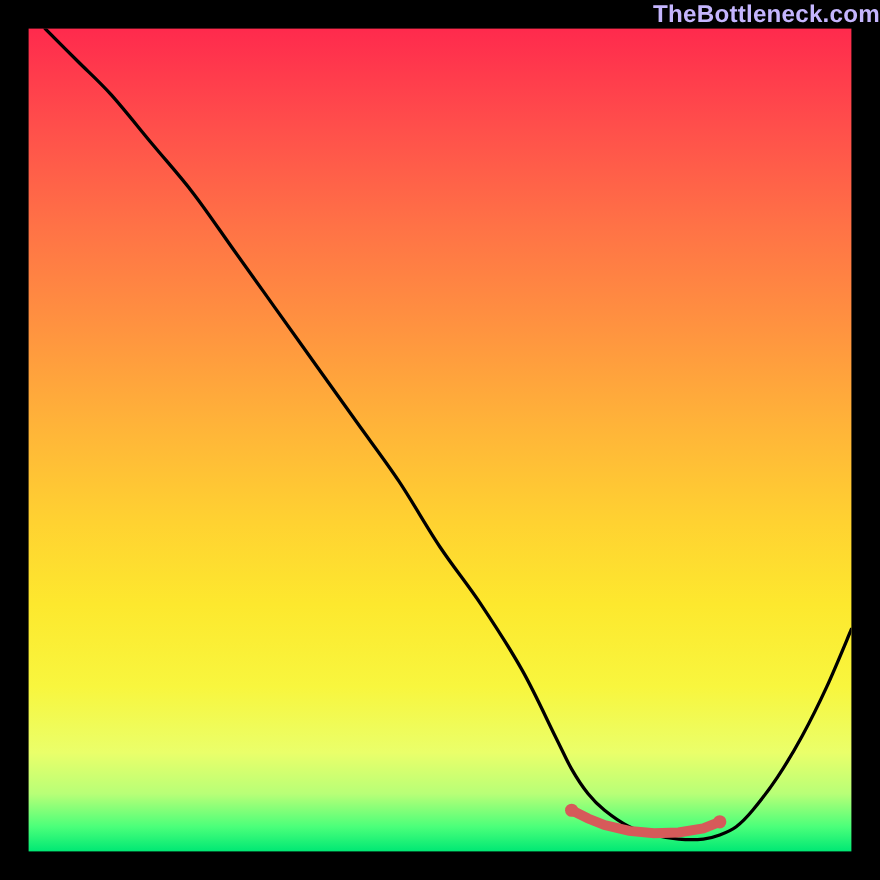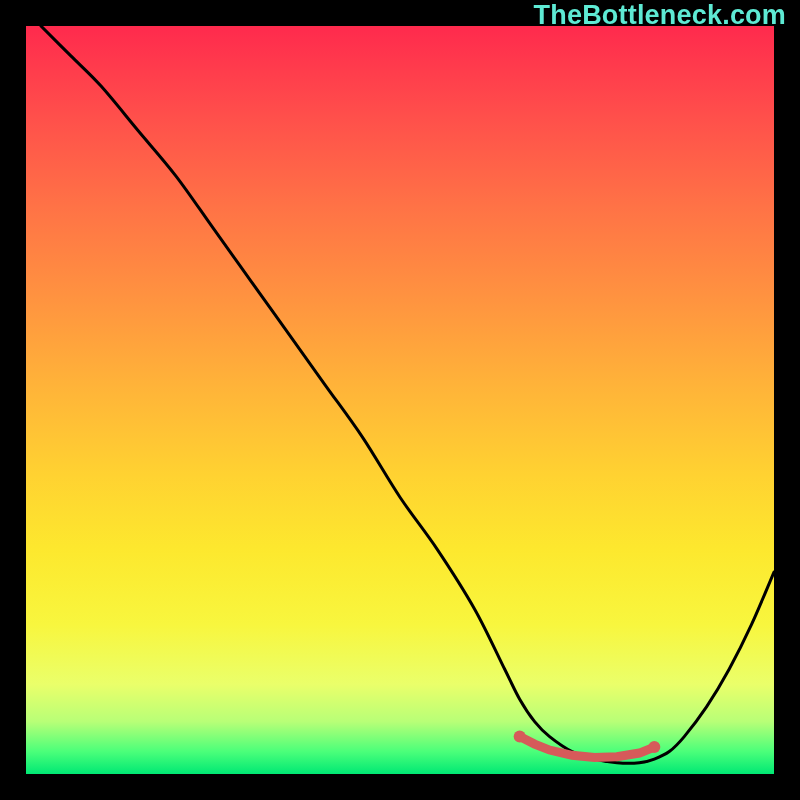"TheBottleneck.com" .watermark { color: #5eead4 -> #c4b5fd; font-size: 27px -> 22px; right: 14px -> 0 }
